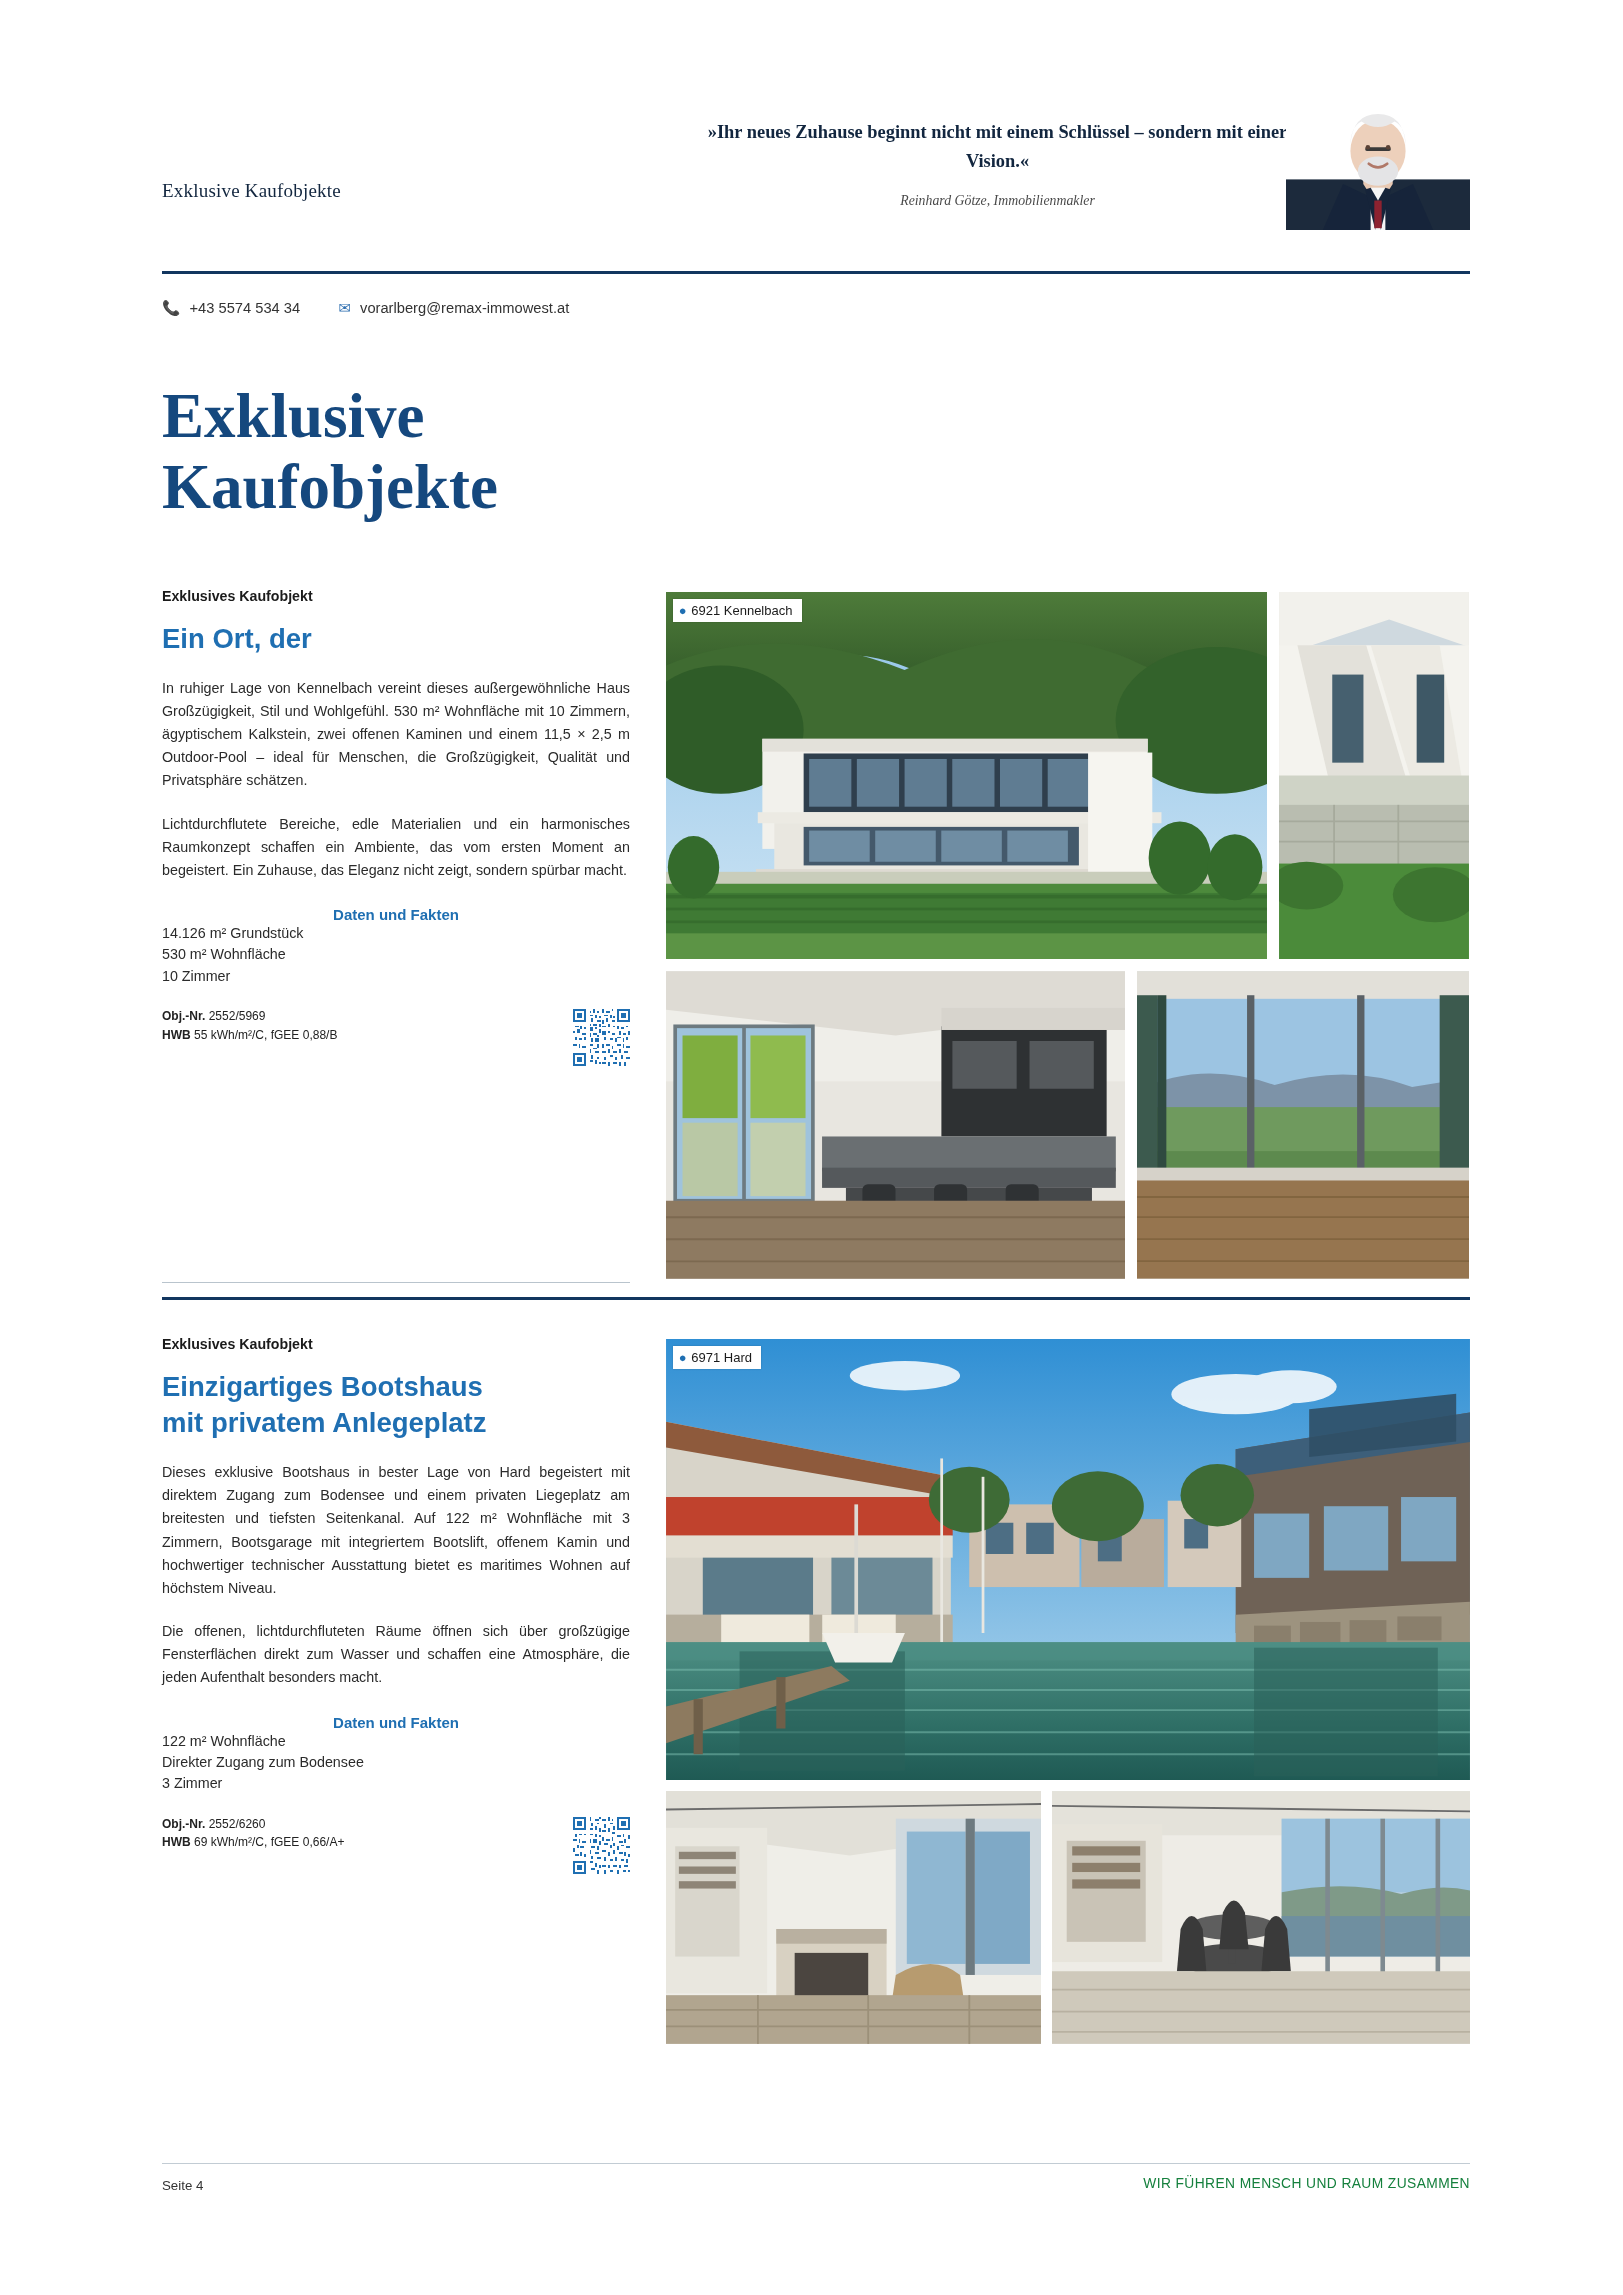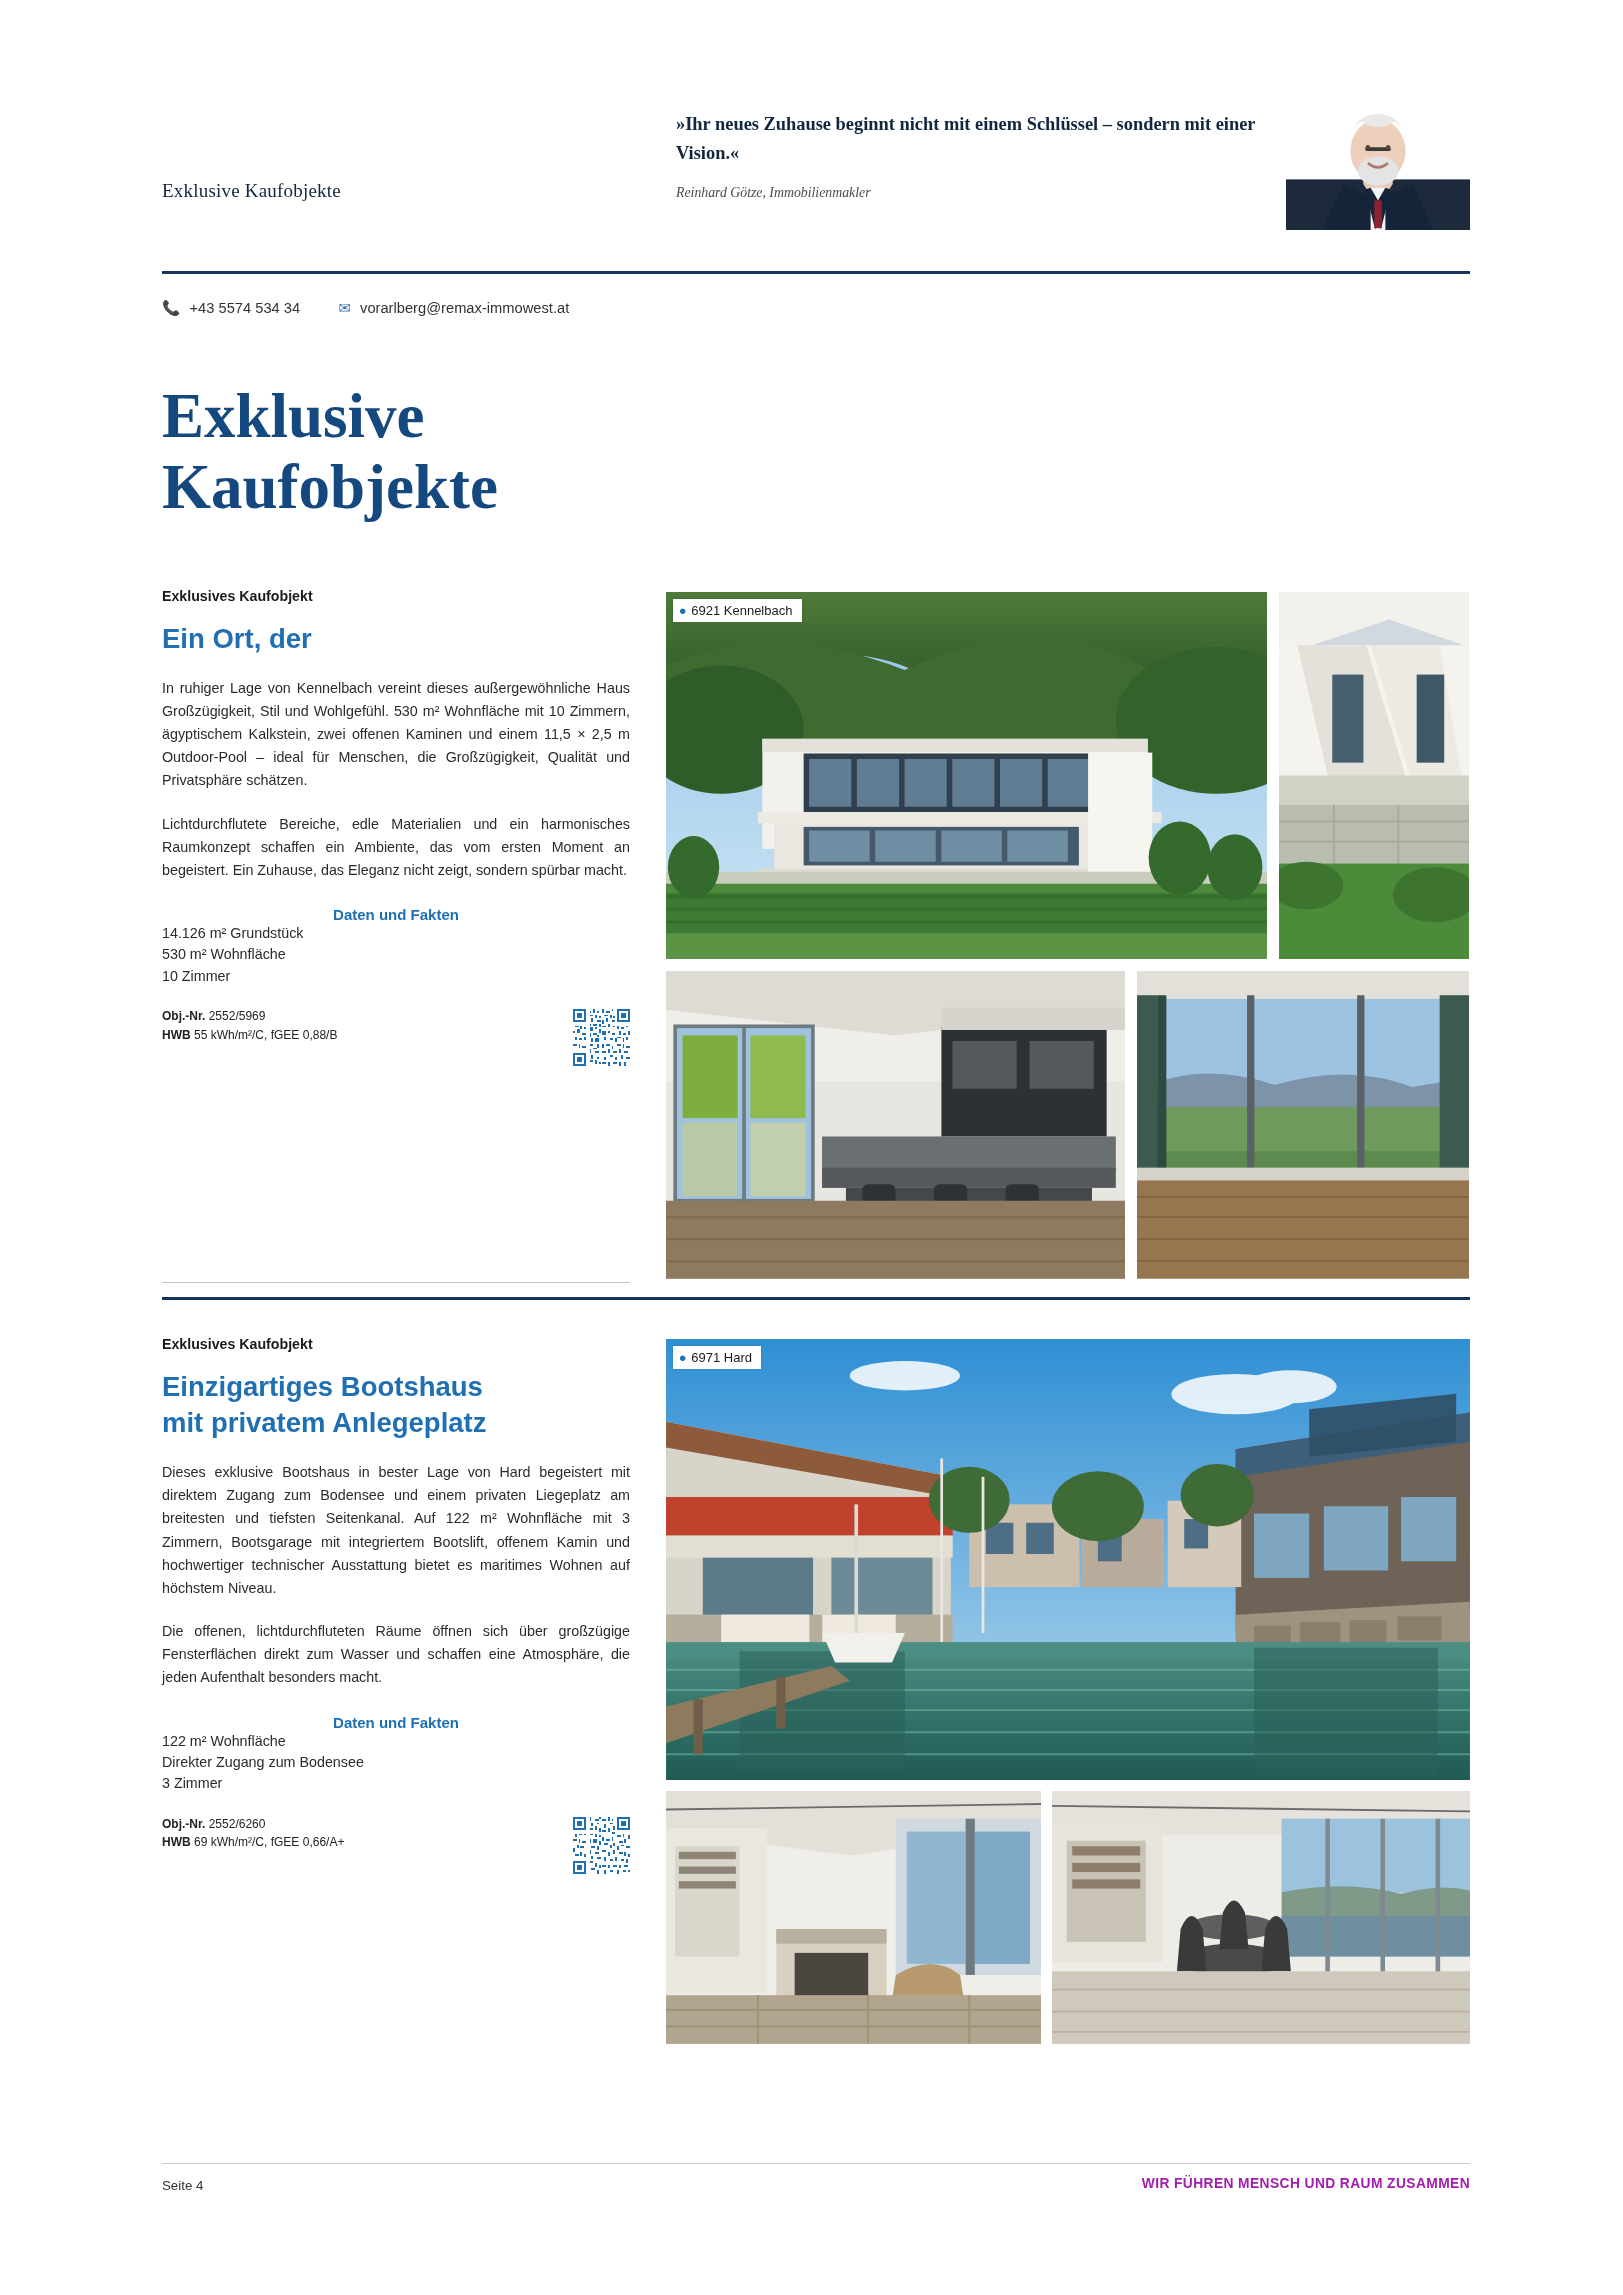"»Ihr neues Zuhause beginnt nicht" .quote-block { text-align: none -> center; top: 0 -> 8px }
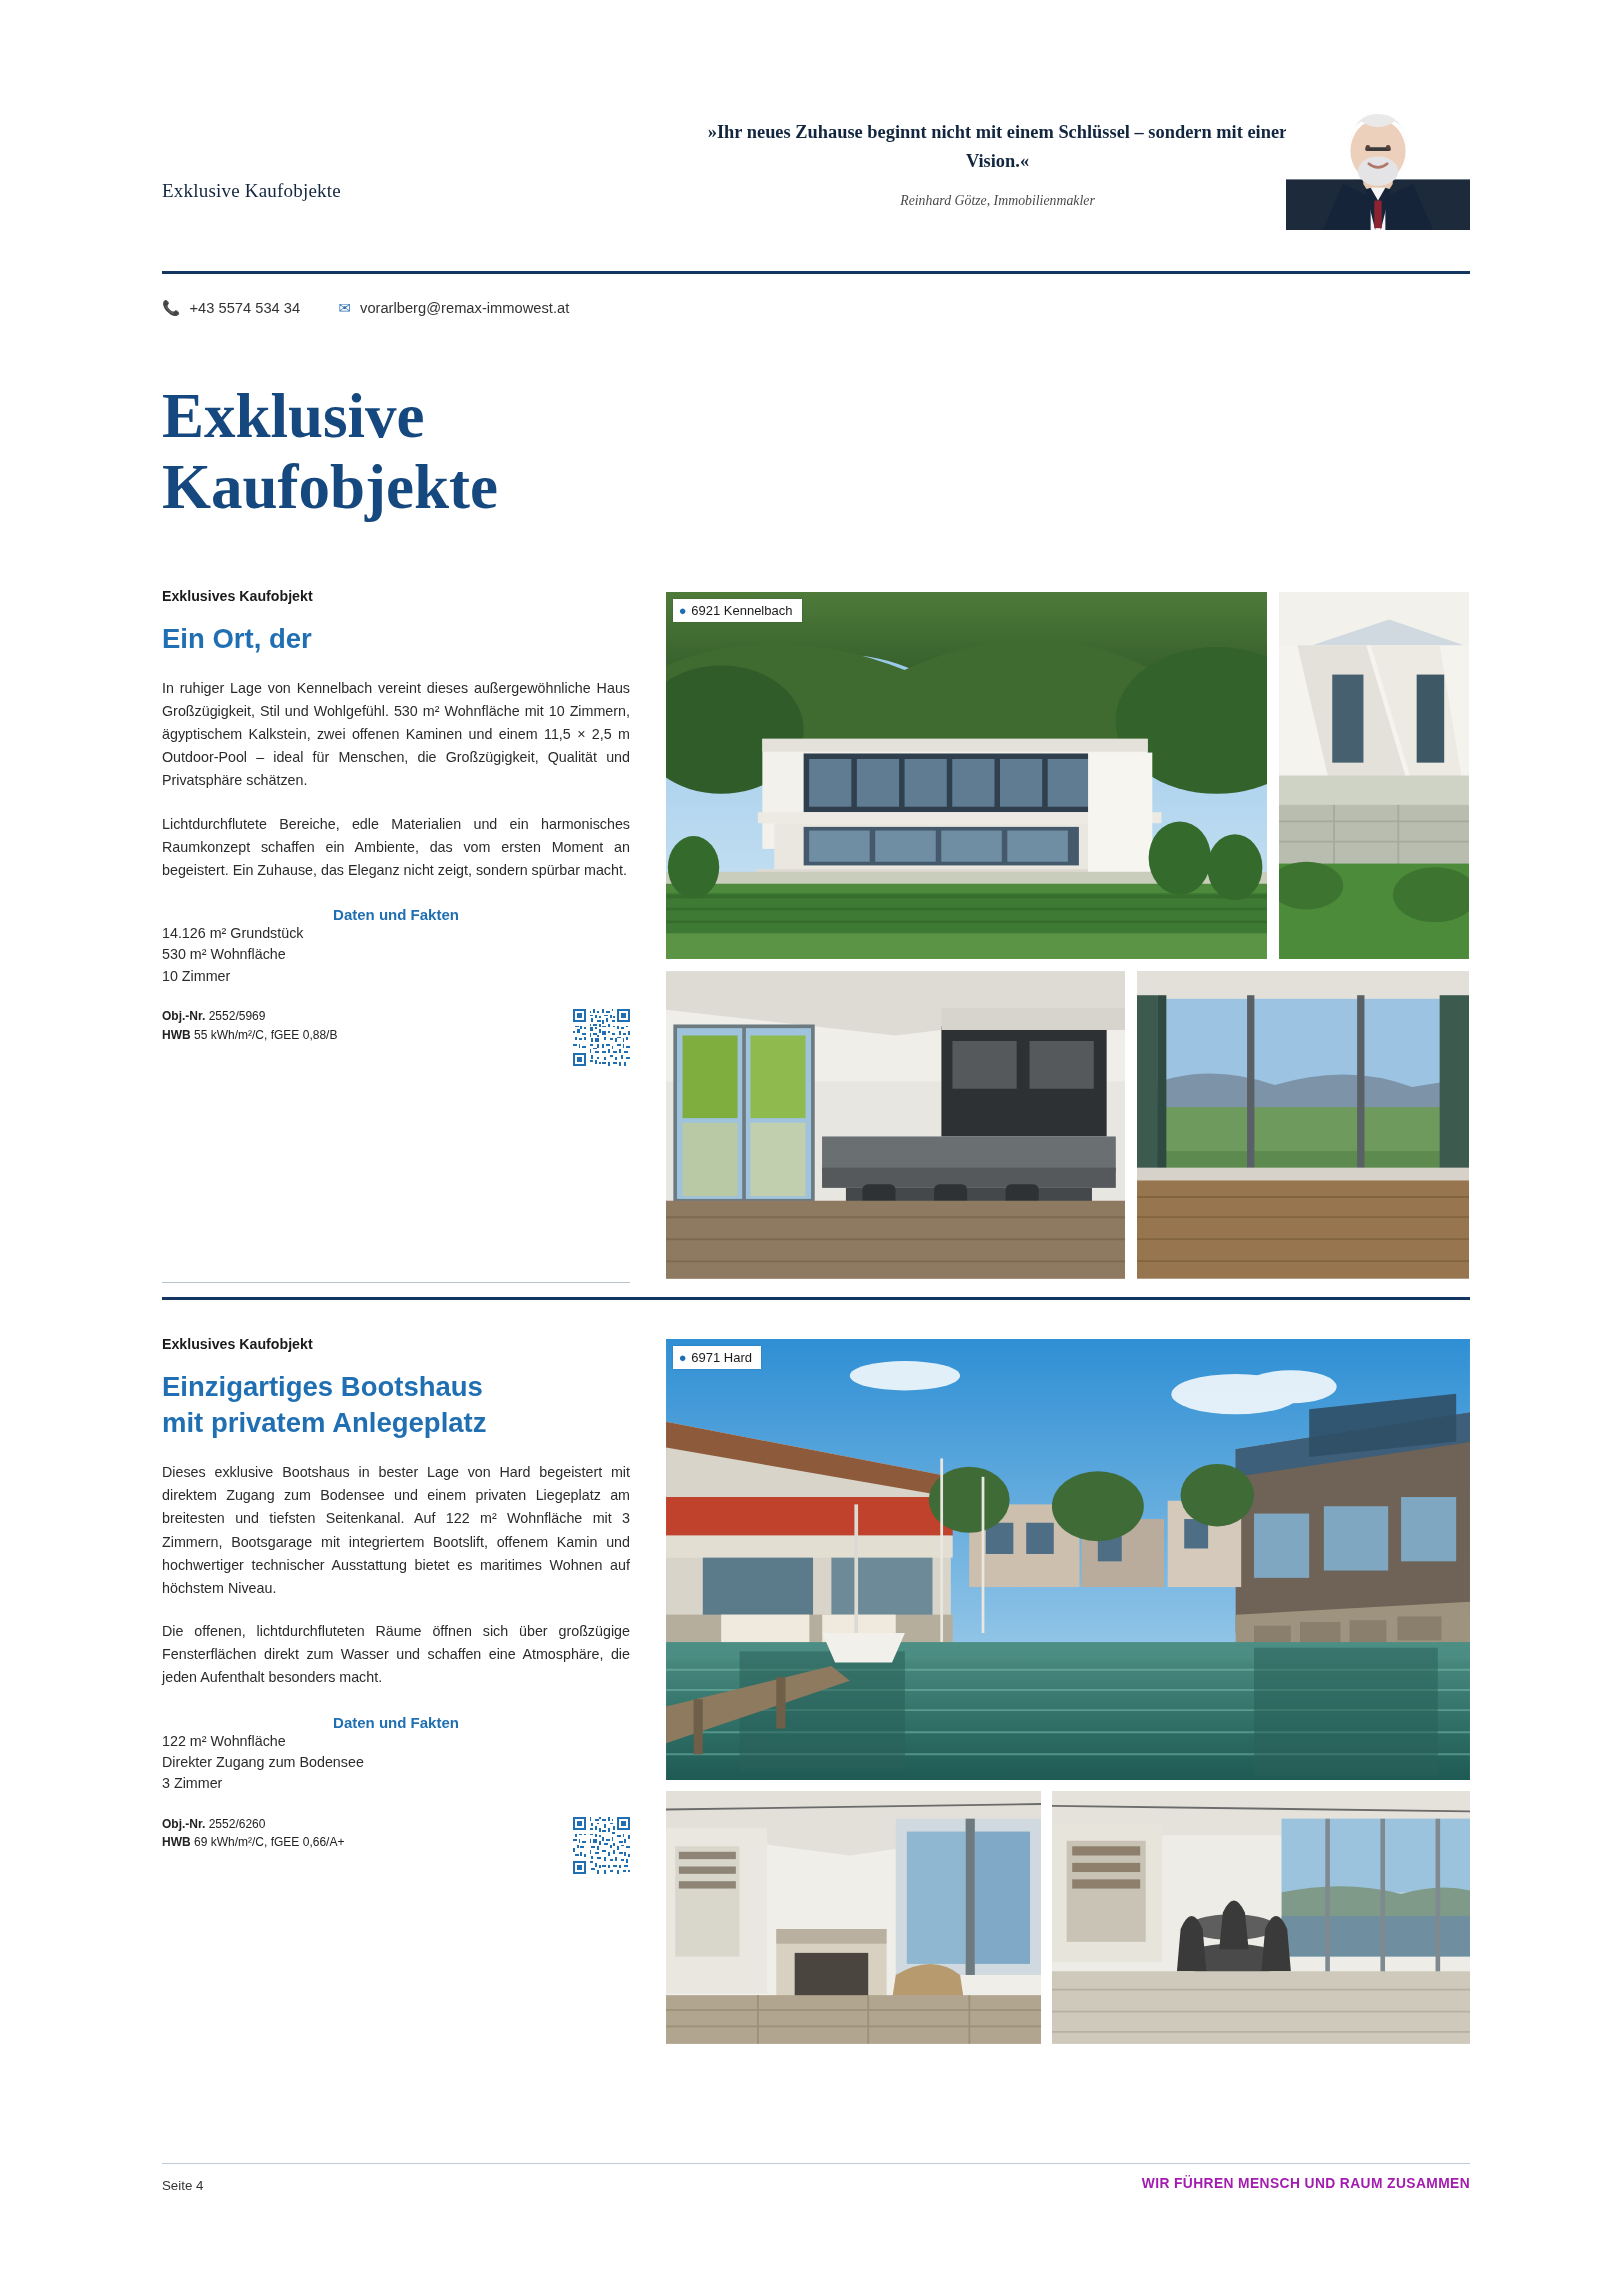"WIR FÜHREN MENSCH UND RAUM" .footer-right { color: #a21caf -> #15803d; font-weight: bold -> normal }
